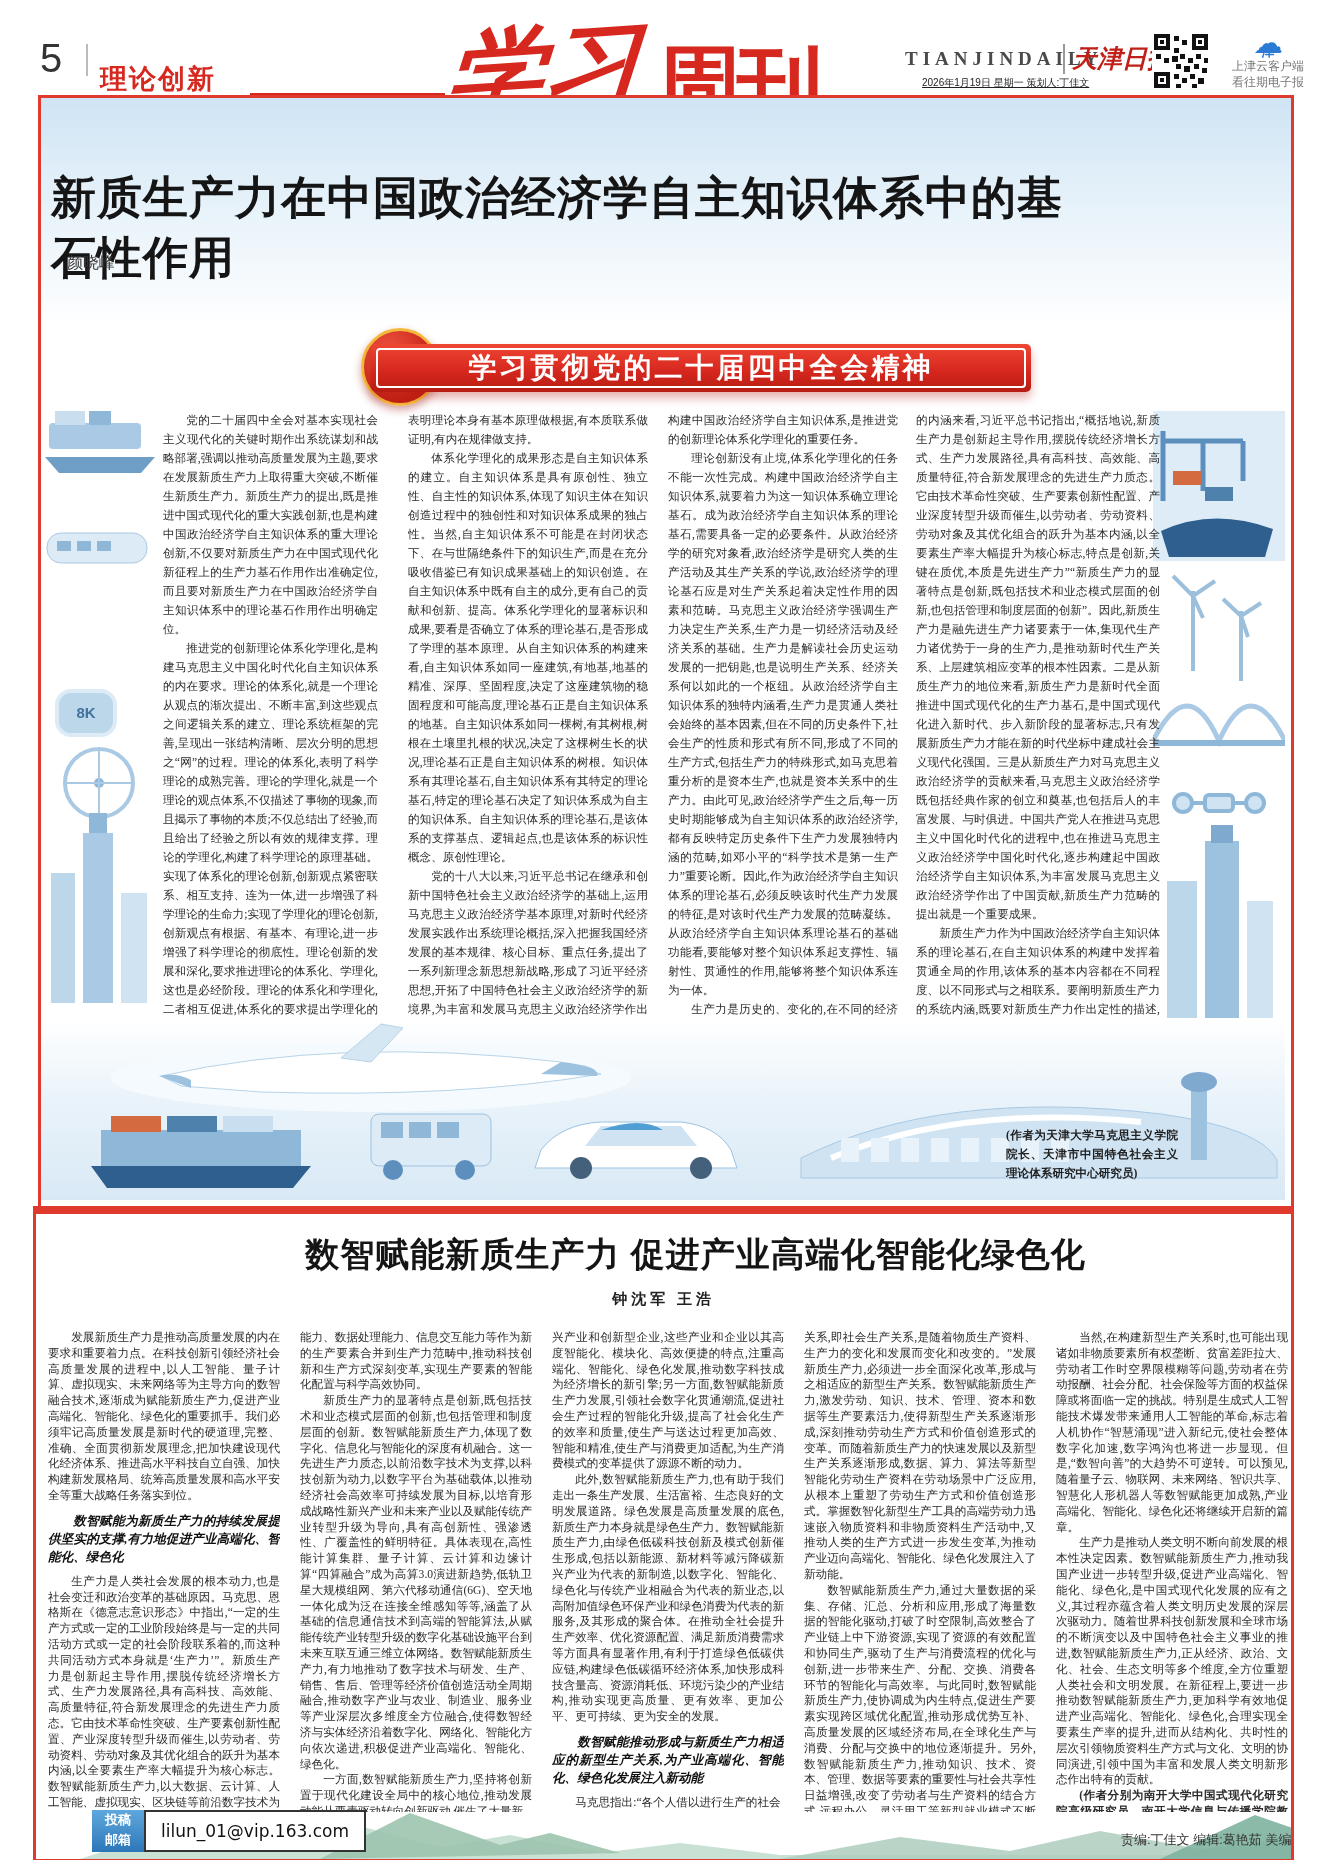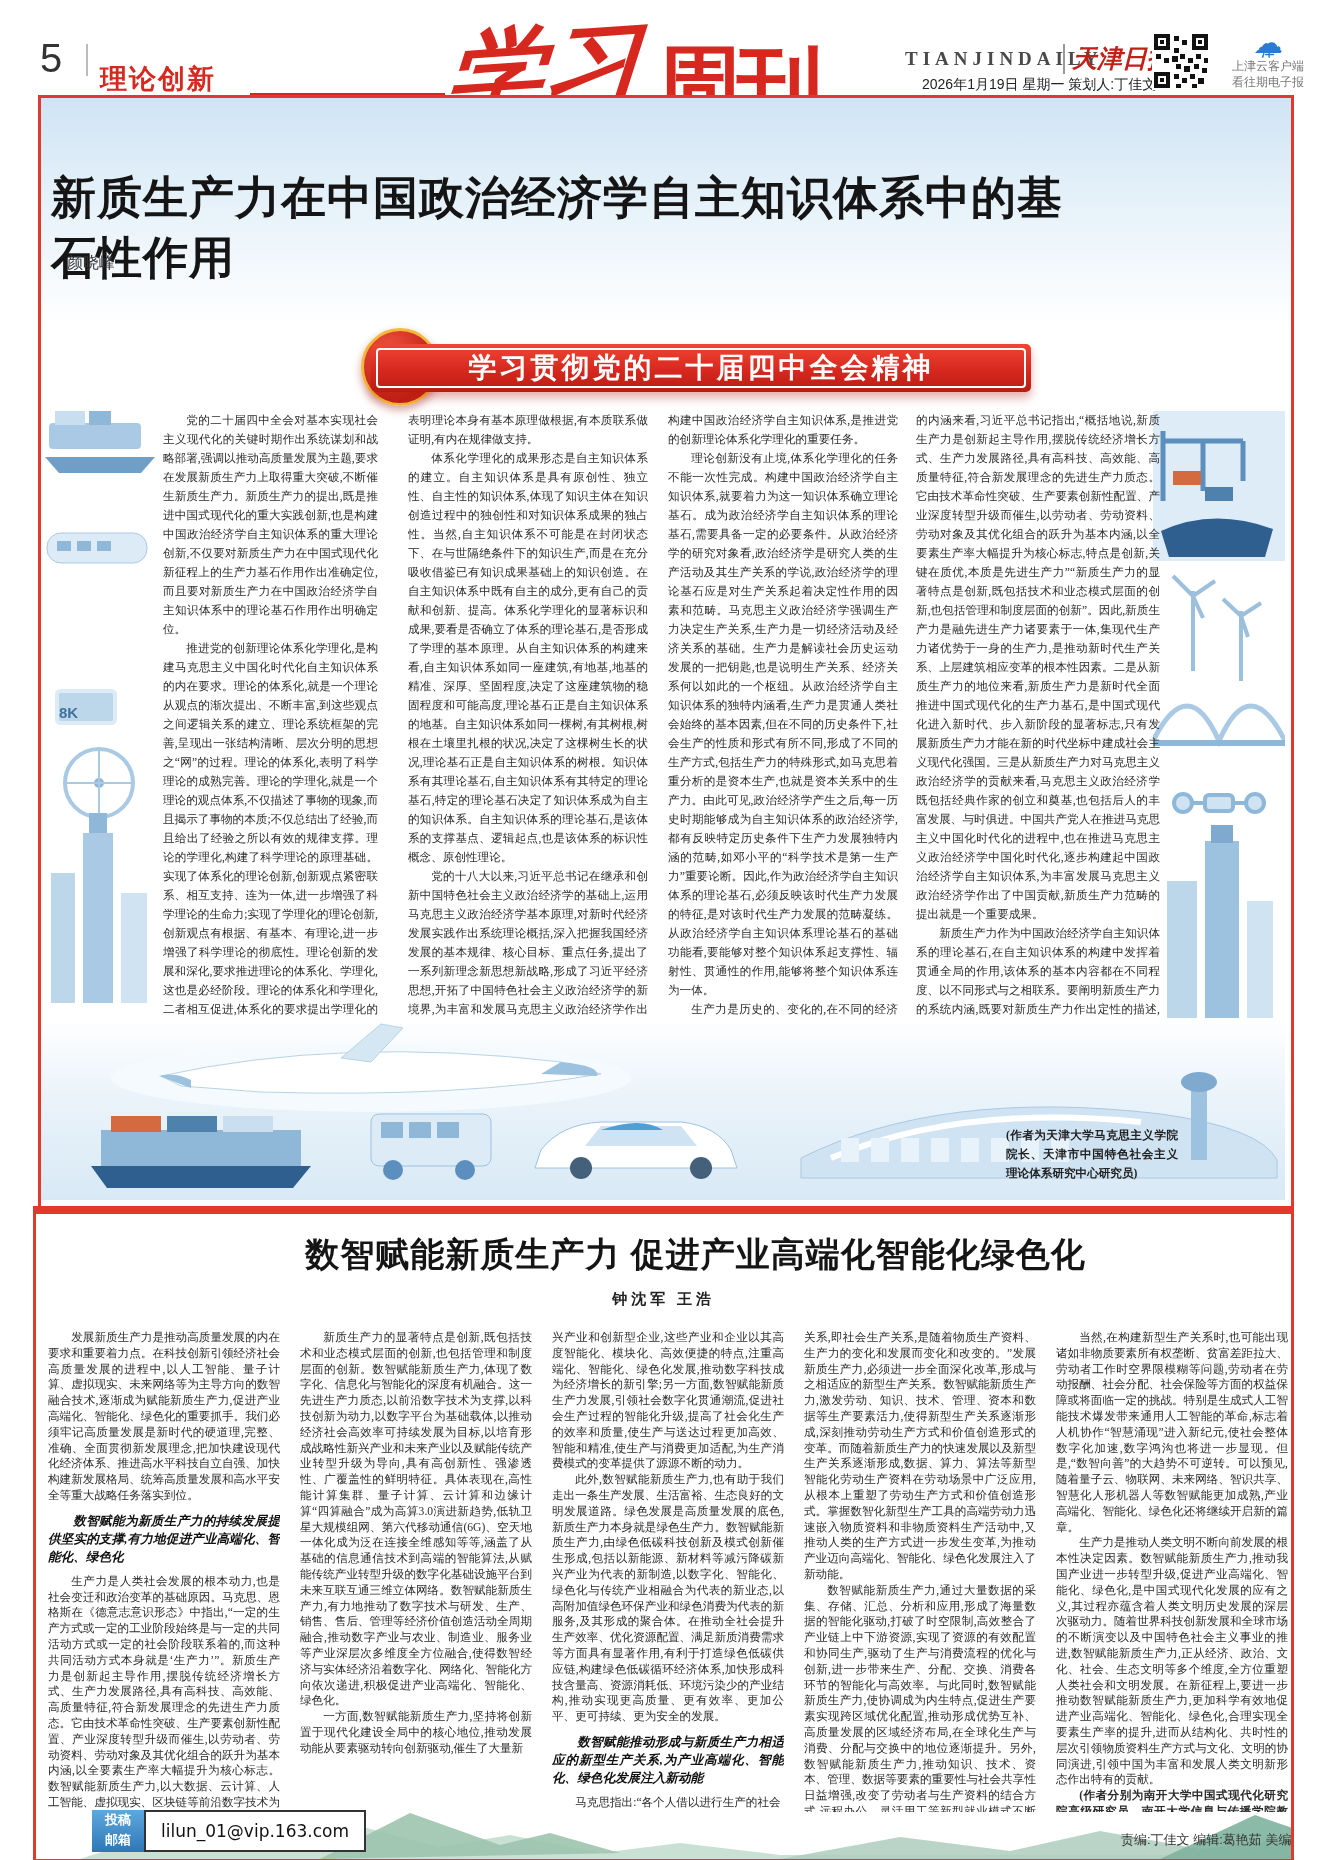"2026年1月19日 星期一 策划人:丁佳文" .dateline { font-size: 14px -> 10px; text-decoration: none -> underline }
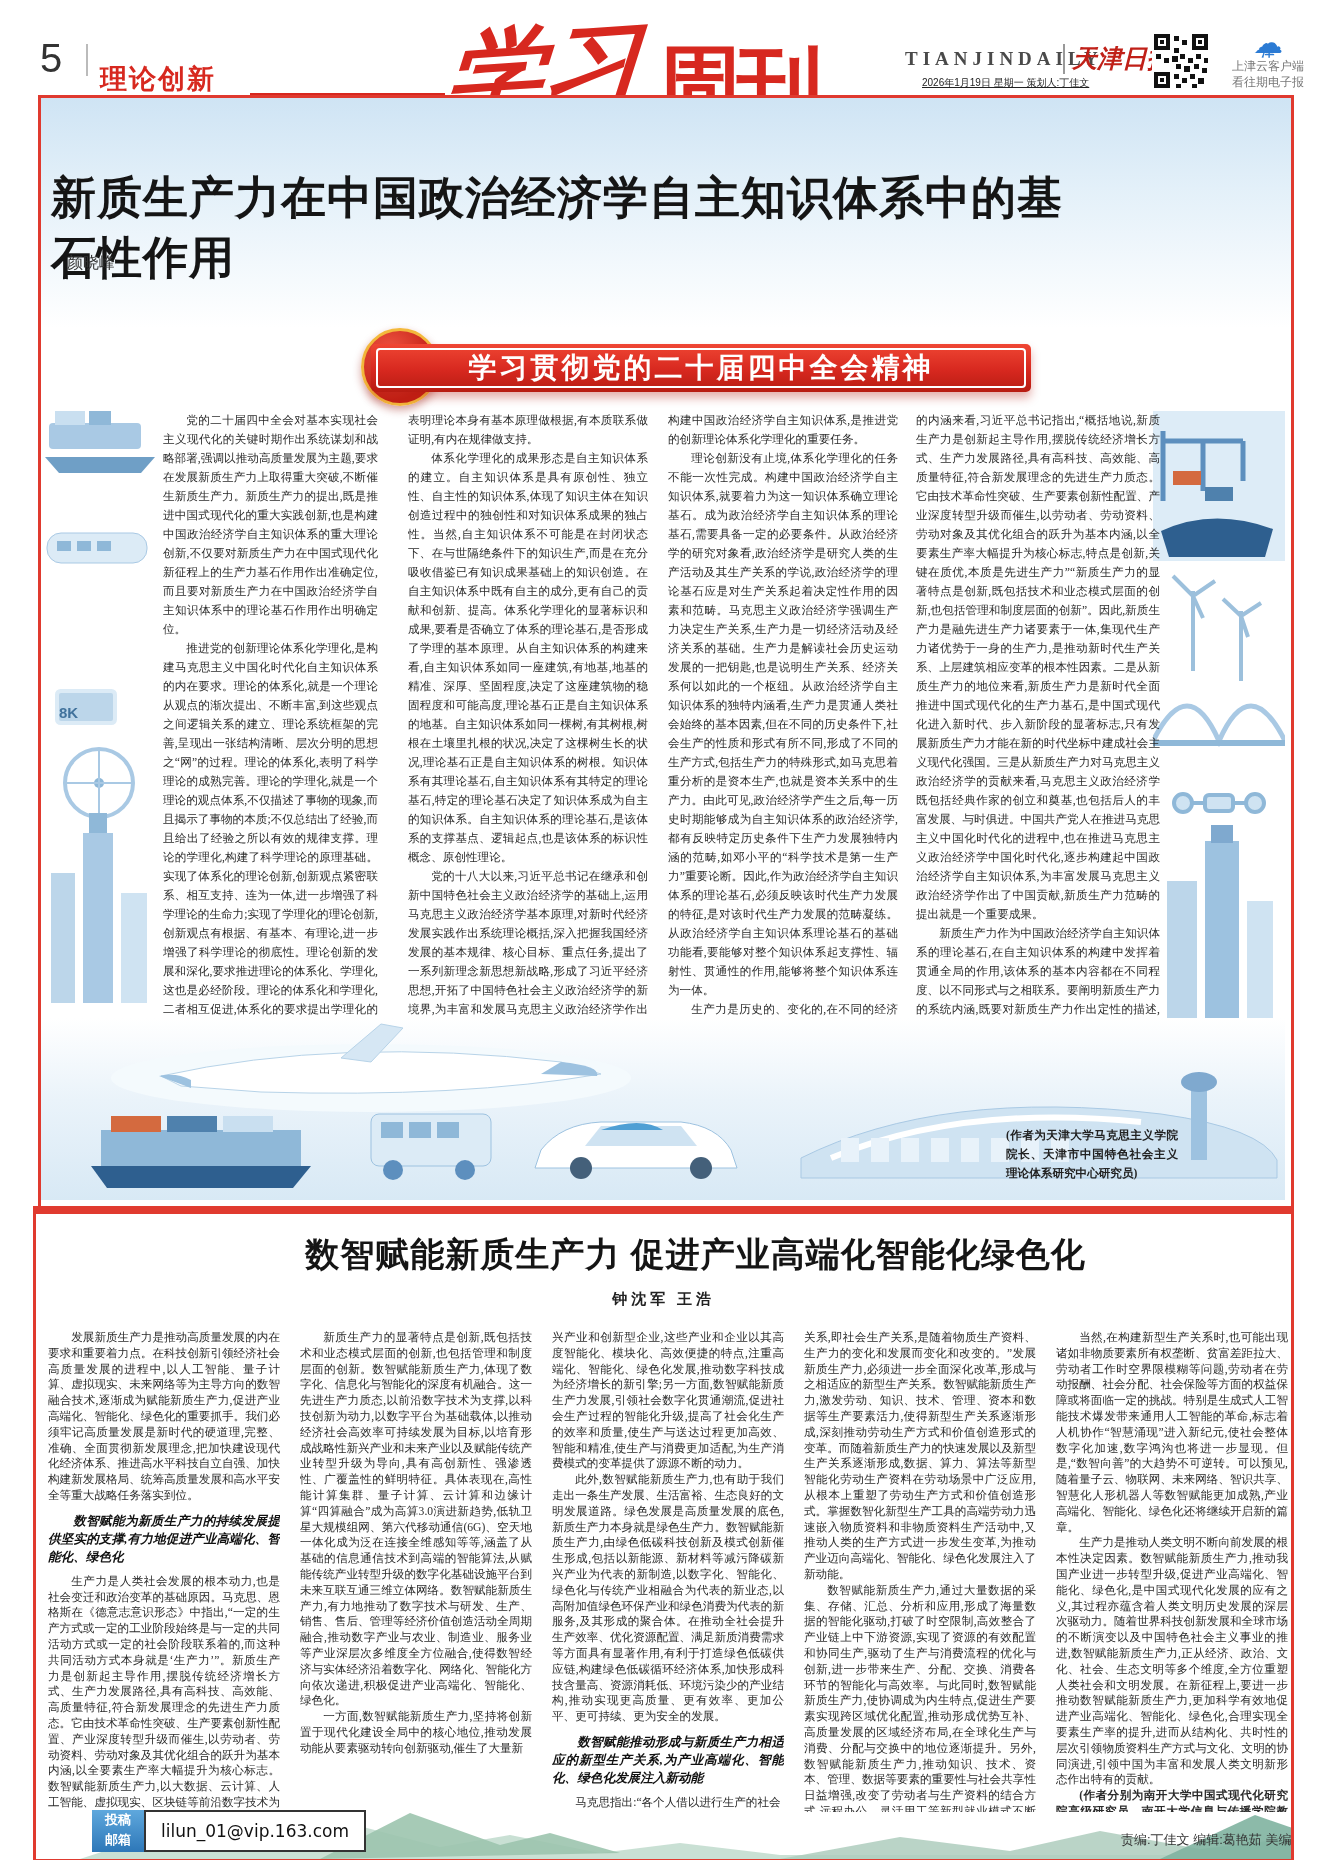"8K" .chip8k { border-radius: 2px -> 12px; height: 28px -> 40px; text-align: left -> center }
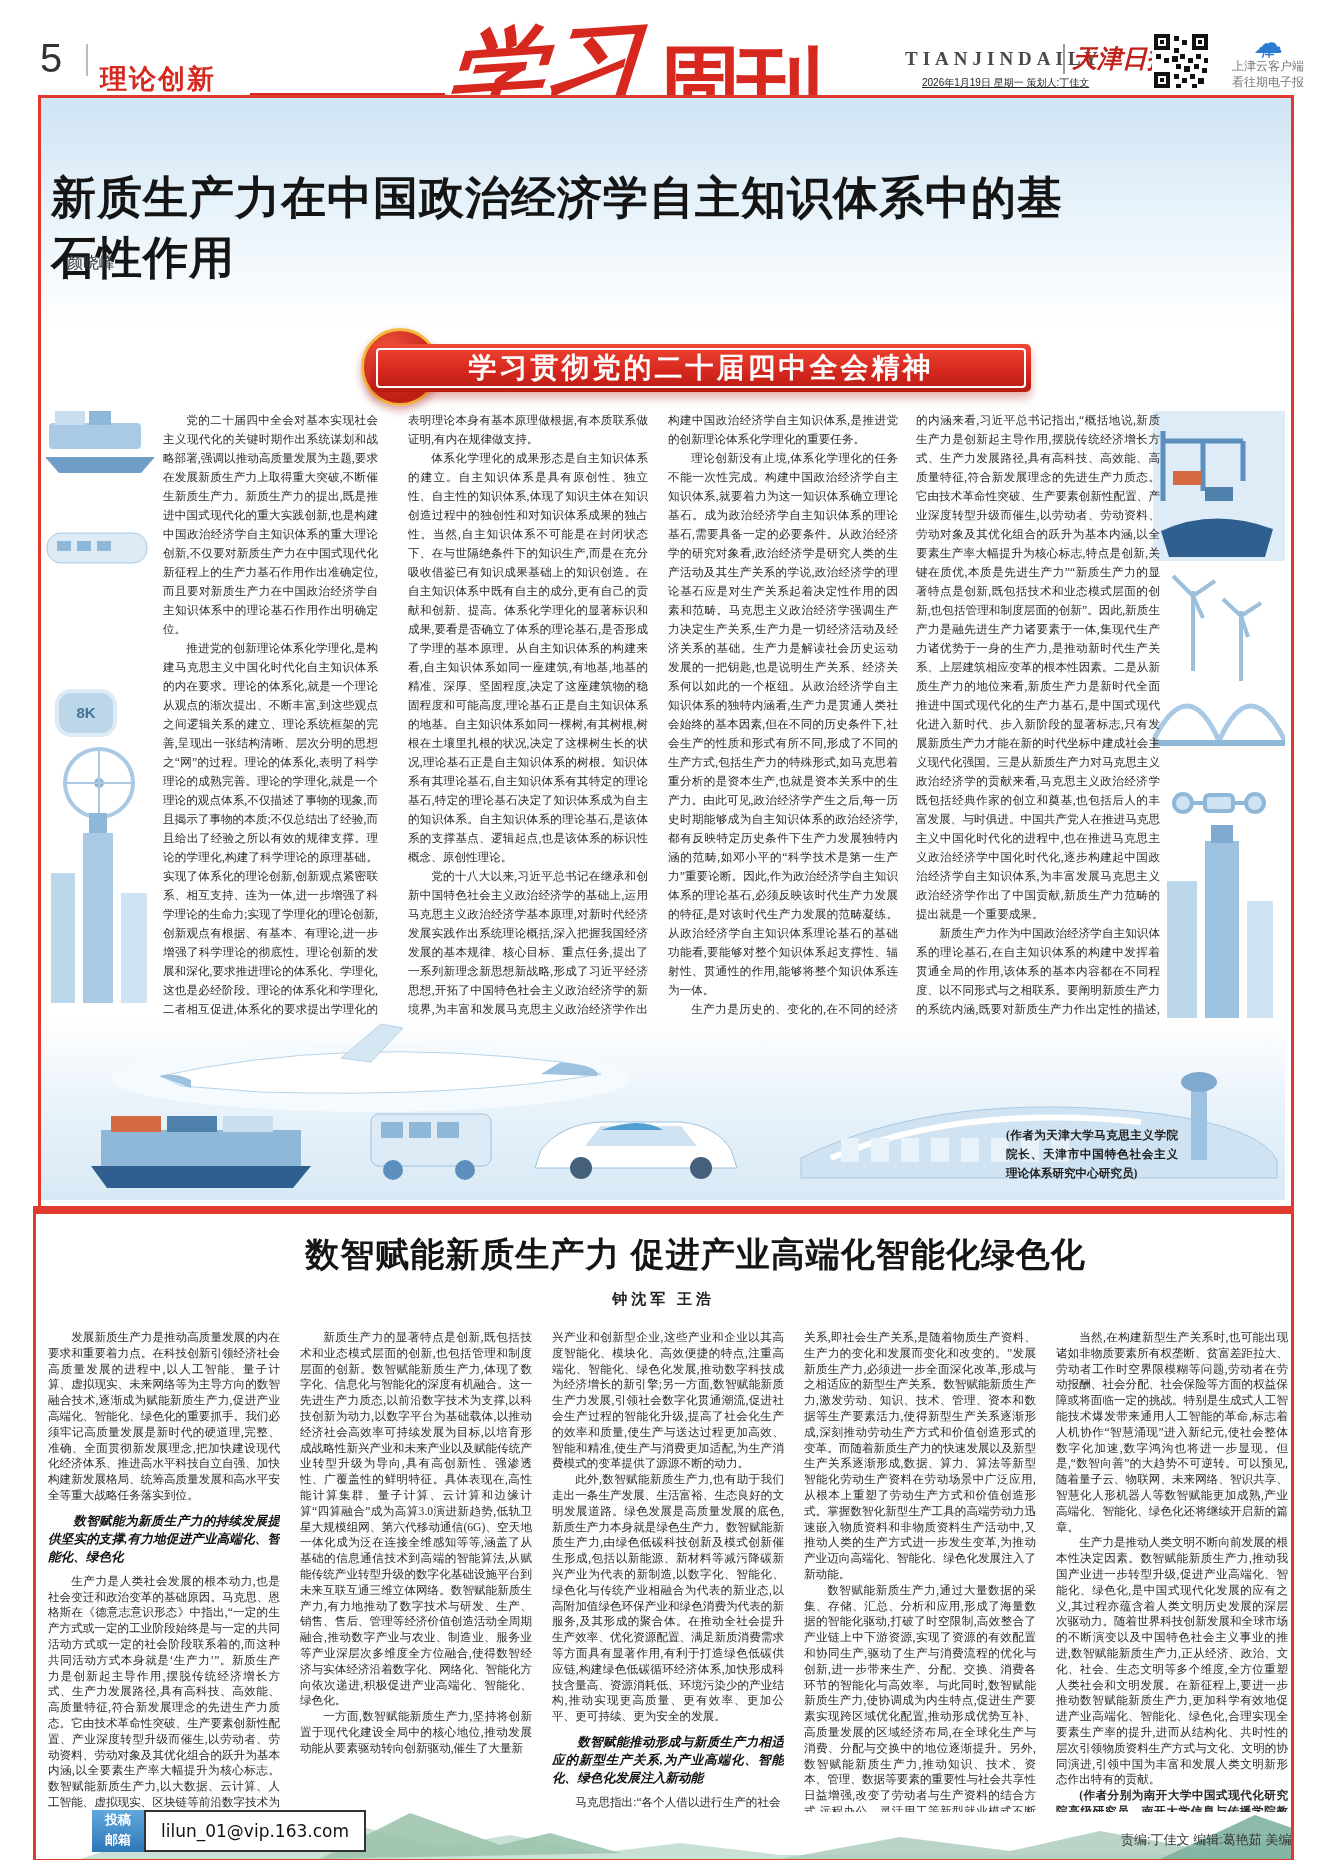"能力、数据处理能力、信息交互能力等作为新的生产要素合并到生产力范畴中,推动科技创" p.seg { html: none -> <p>能力、数据处理能力、信息交互能力等作为新的生产要素合并到生产力范畴中,推动科技创新和生产方式深刻变革,实现生产要素的智能化配置与科学高效协同。</p> }
